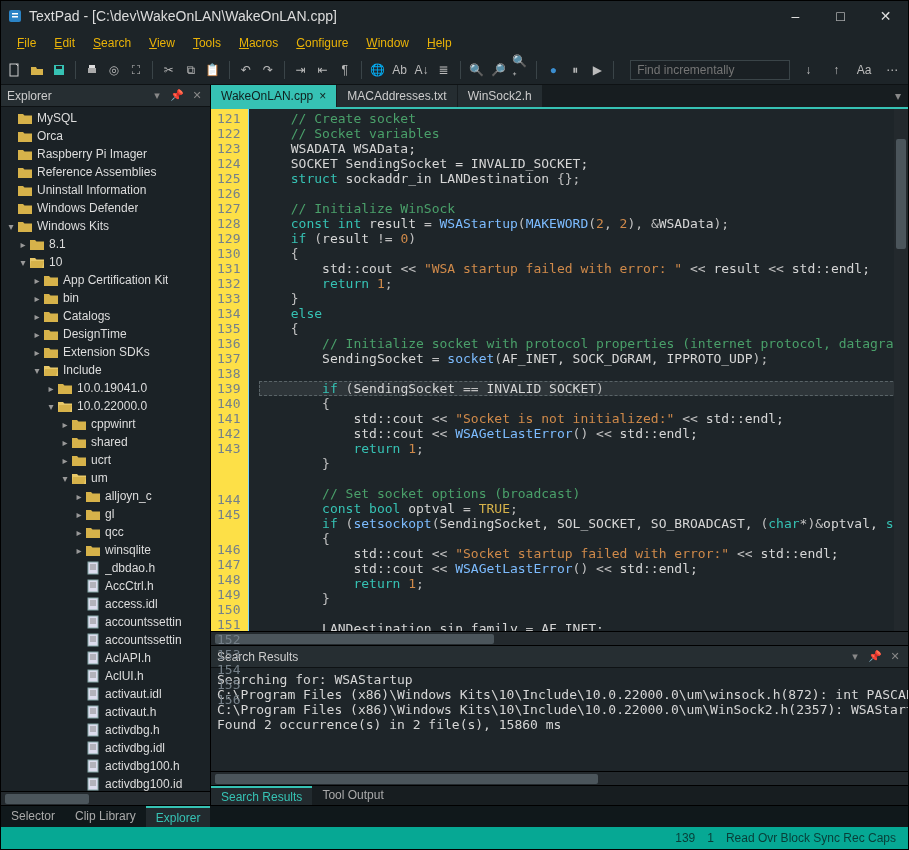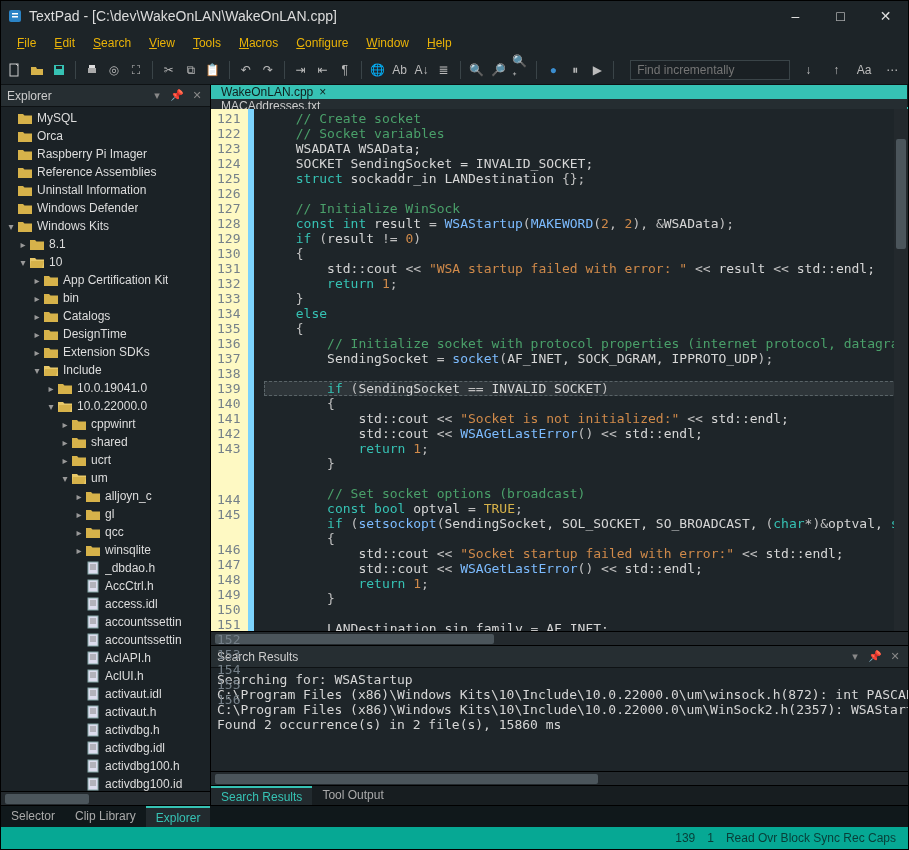"WakeOnLAN.cpp" .tabs { flex-direction: column -> none }
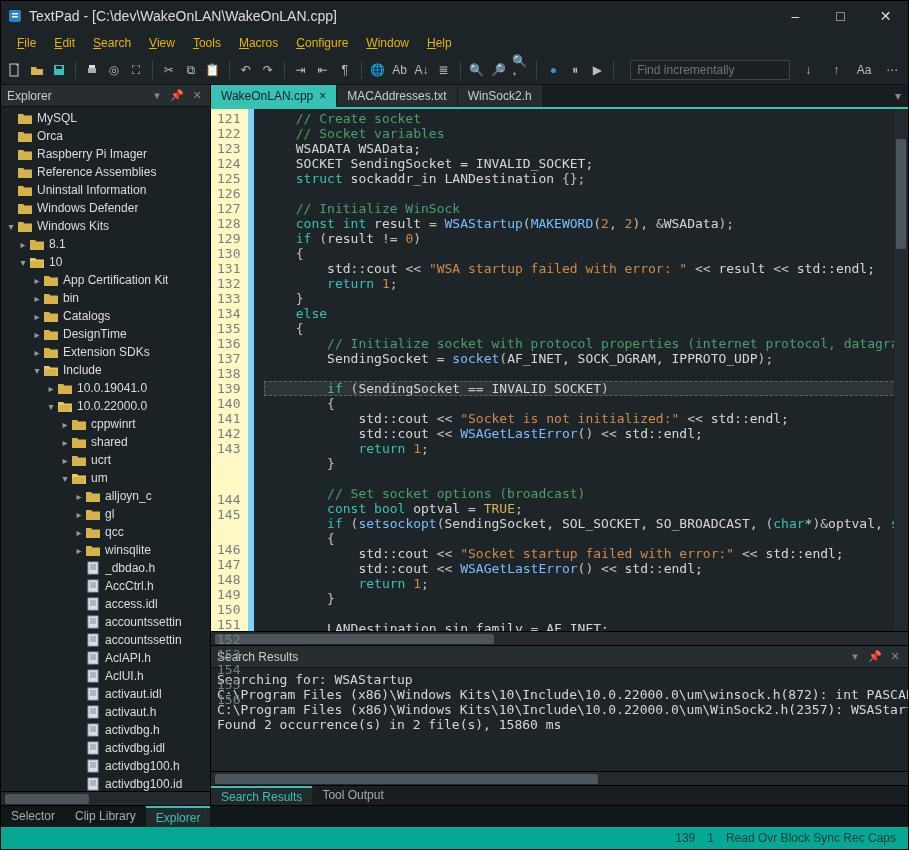"121" .gutter { background: #fef9c3 -> #fde047; border-right: 6px solid #7dd3fc -> 1px solid #7dd3fc }
